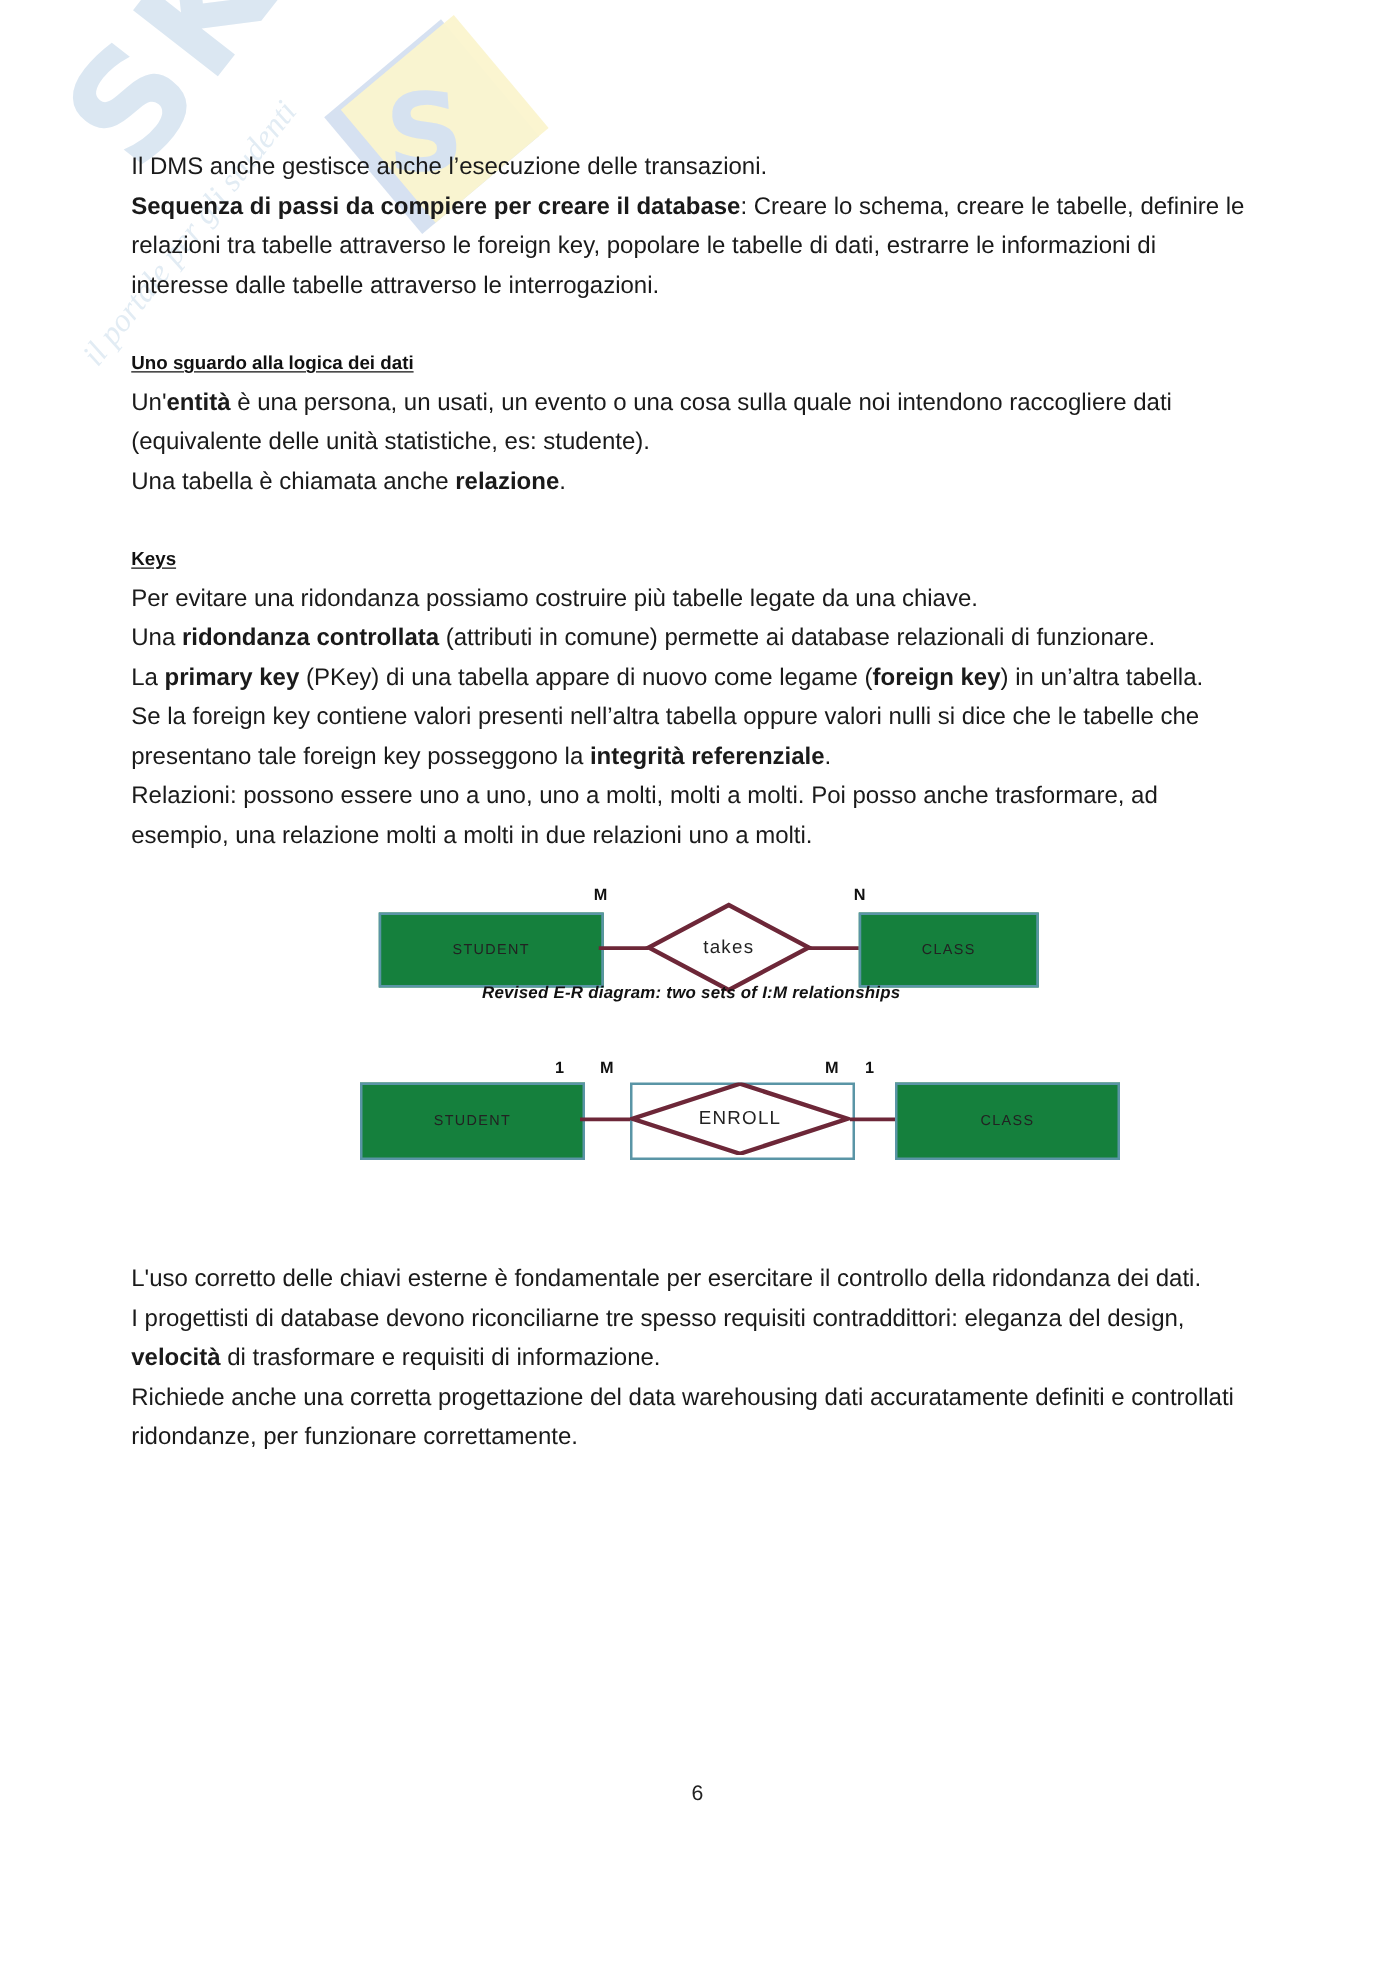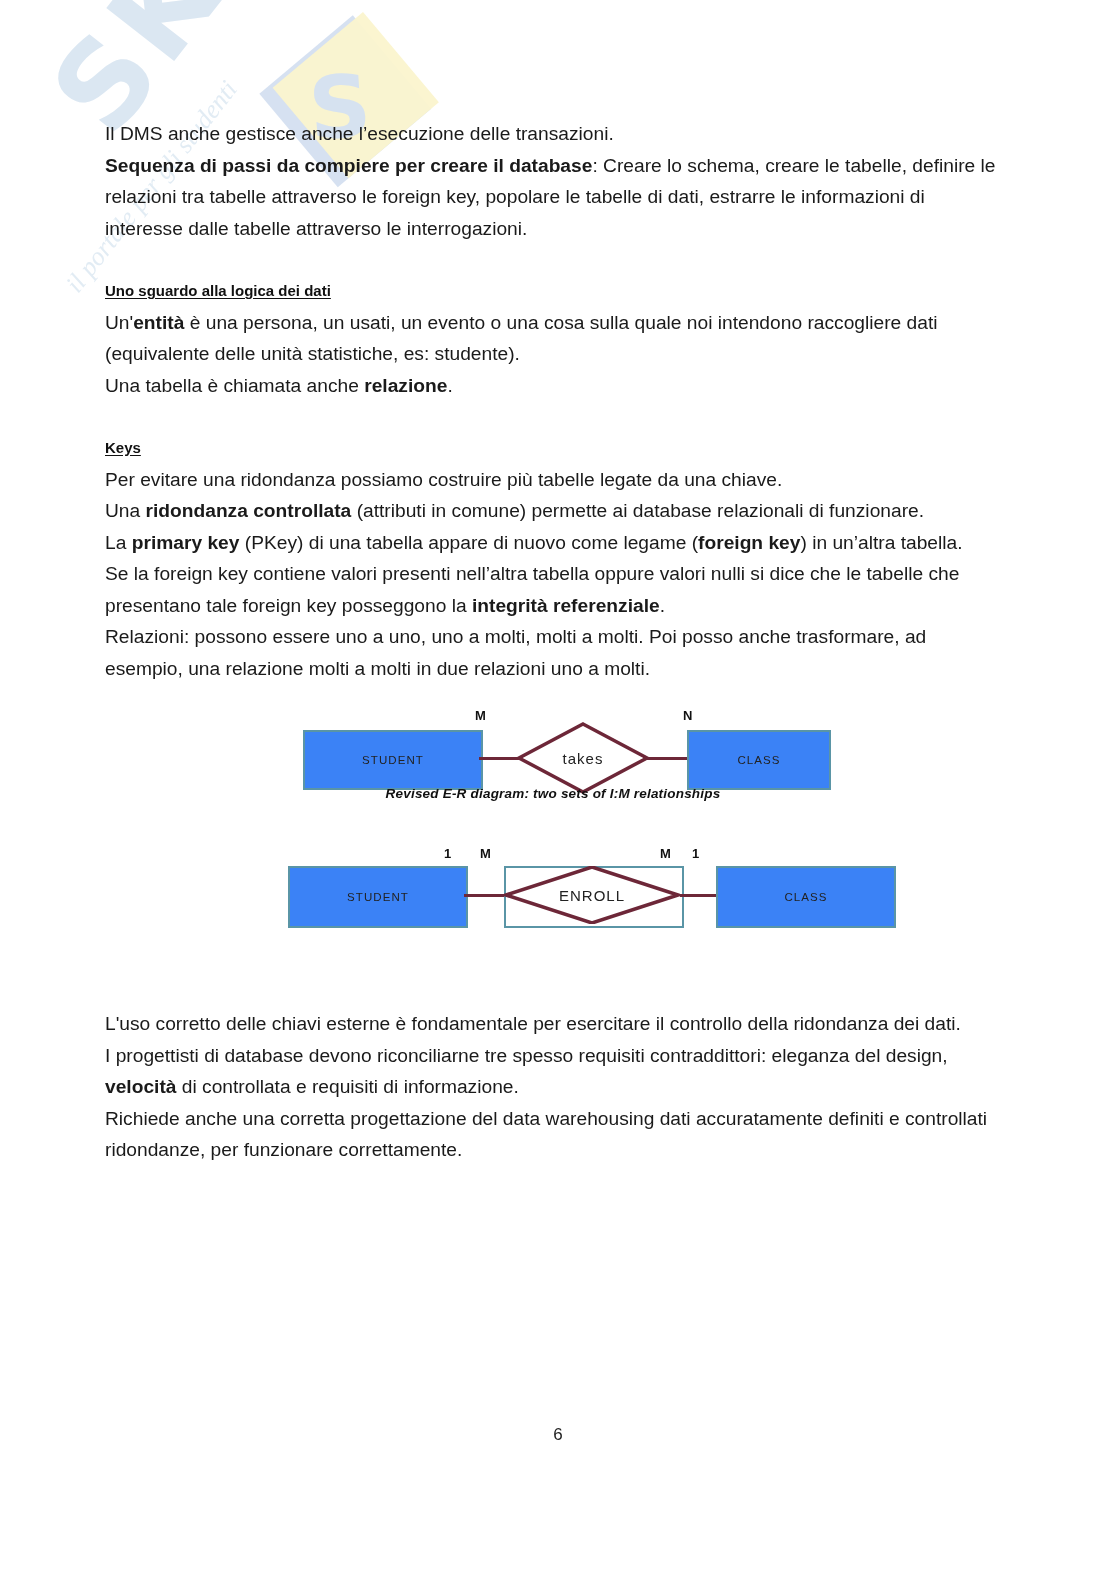"STUDENT" .ent-box { background: #3b82f6 -> #15803d }
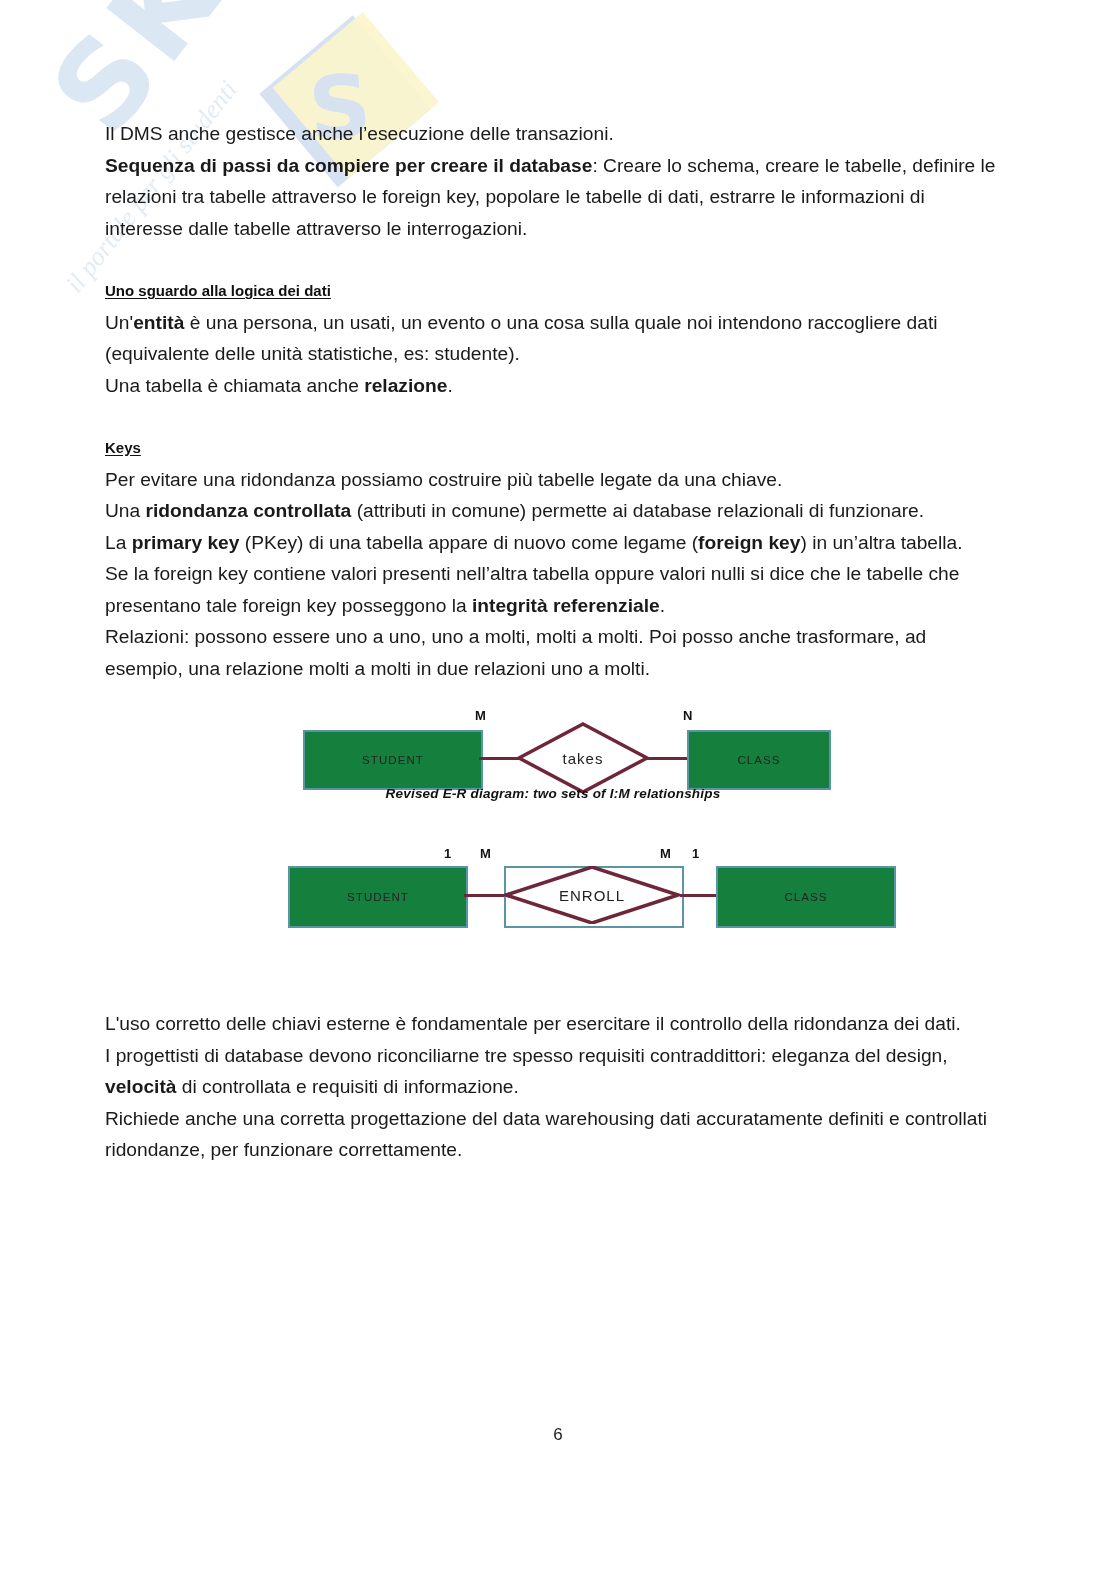"di controllata e requisiti di" span { text: controllata -> trasformare }
